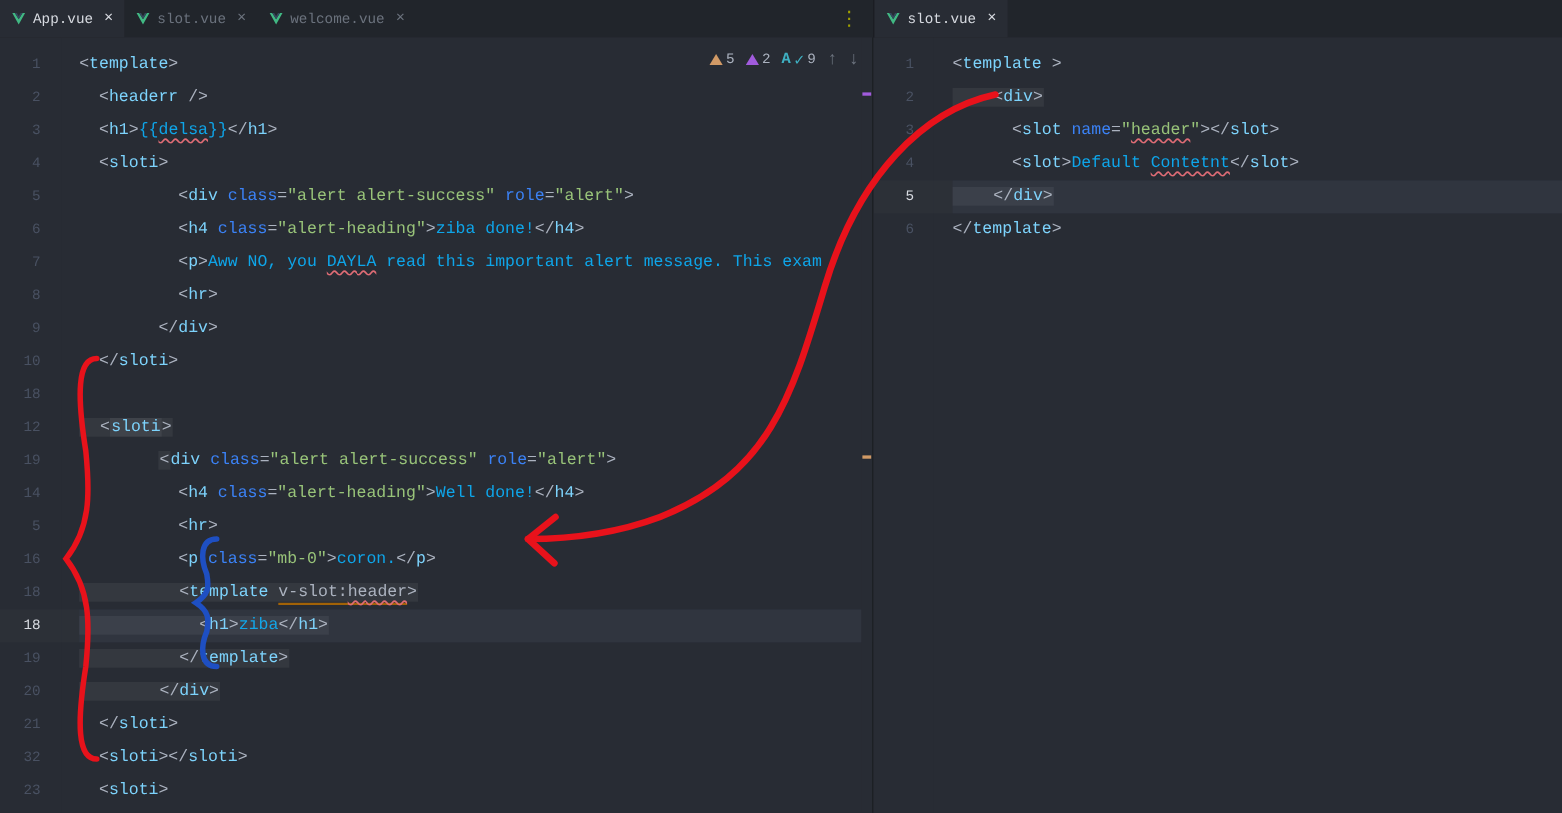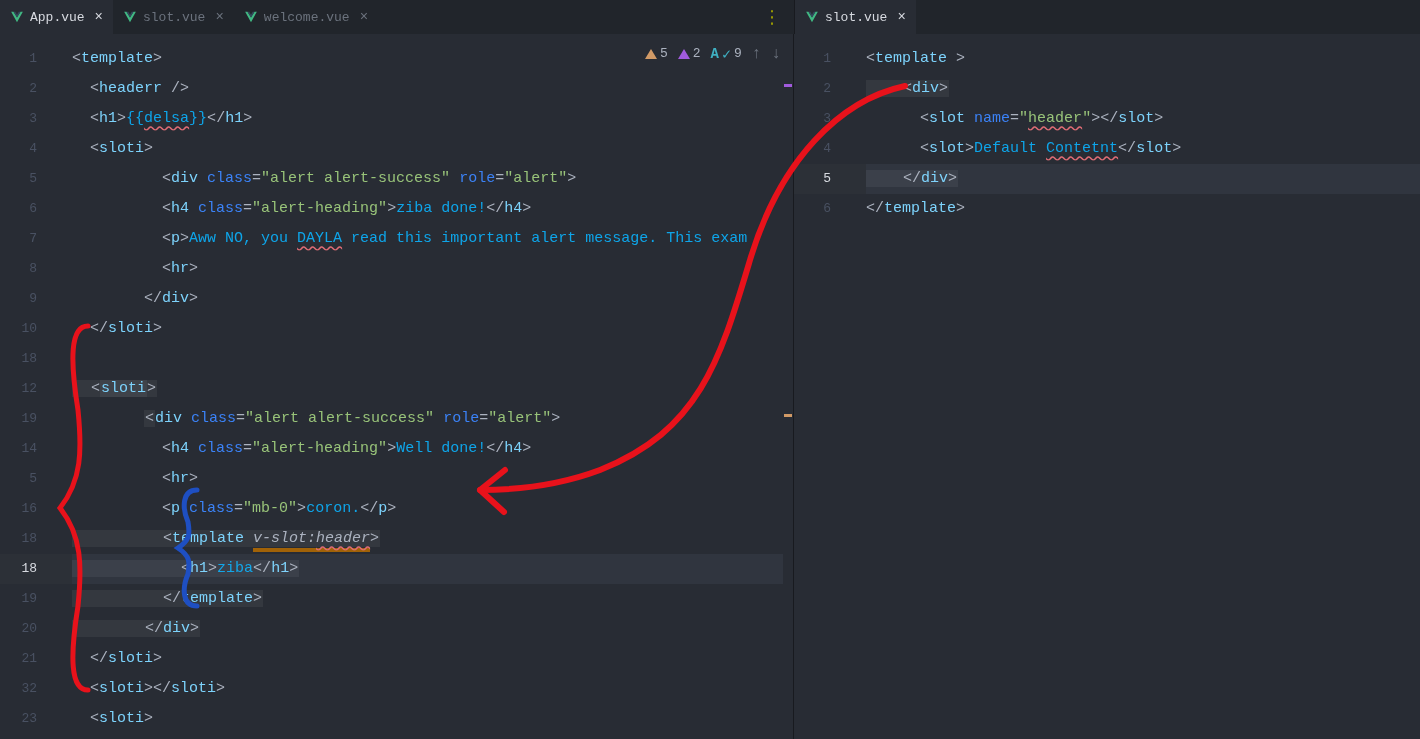"v-slot:header" .underline-blue { border-bottom: 4px solid #a16207 -> 2px solid #a16207; font-style: italic -> none }
